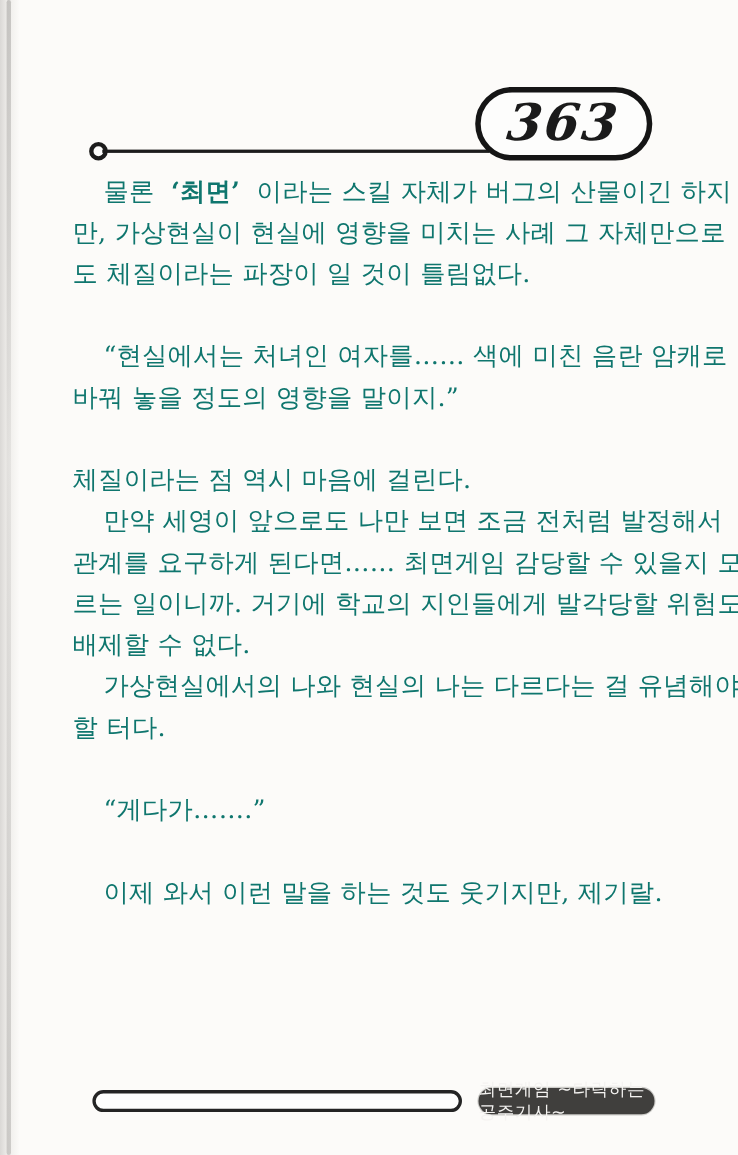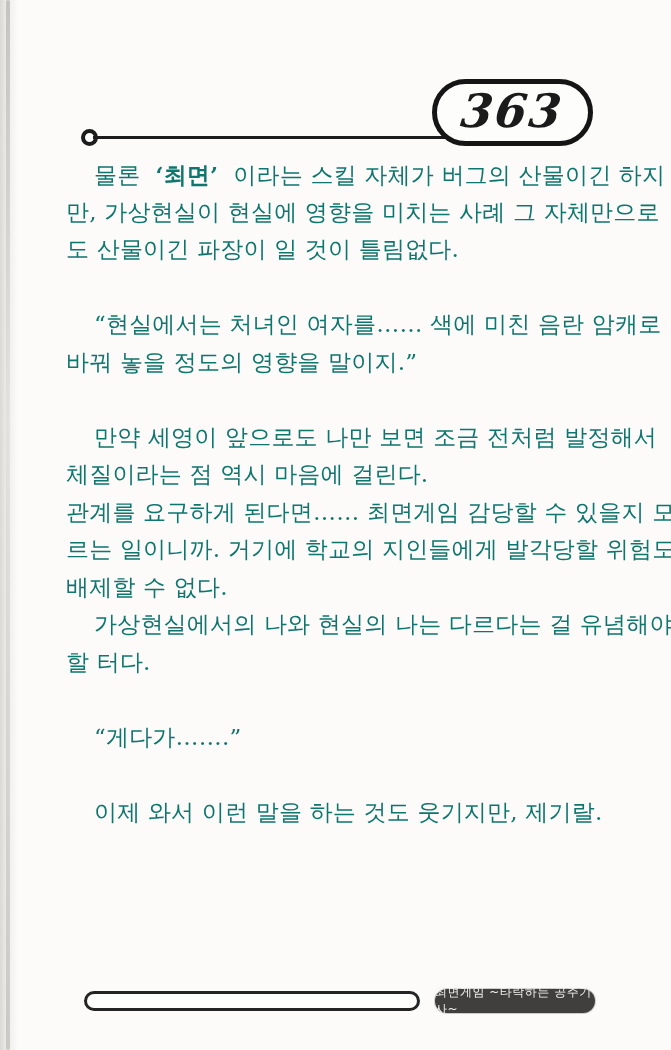"도 산물이긴 파장이 일 것이" div.line { text: 산물이긴 -> 체질이라는 }
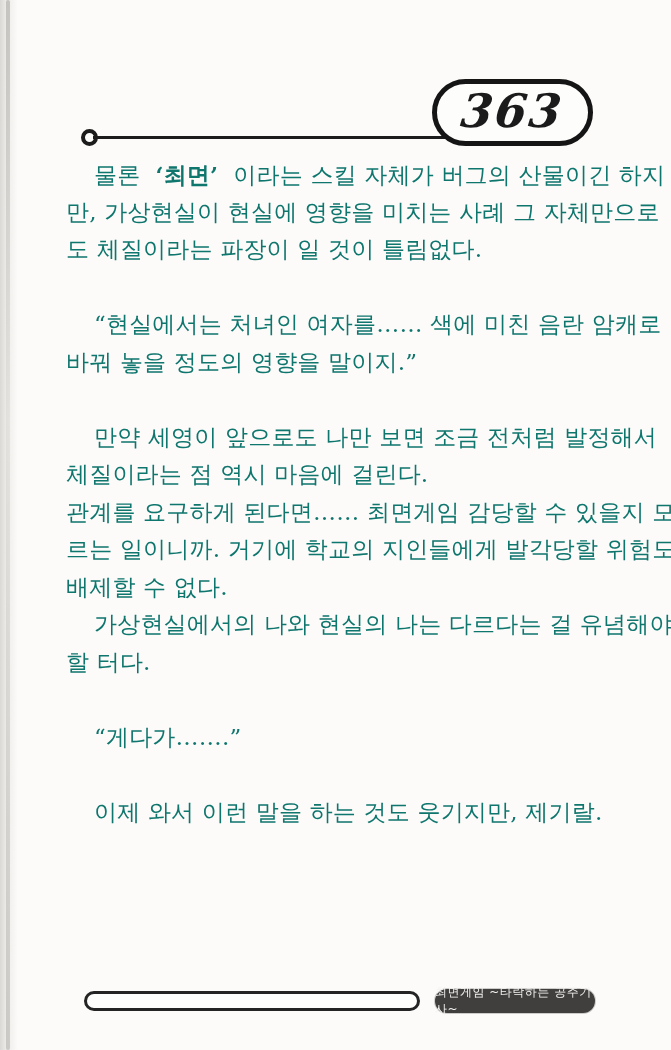"만약 세영이 앞으로도 나만 보면" div.line { order: before "체질이라는 점 역시 마음에 걸린다." -> after "체질이라는 점 역시 마음에 걸린다." }
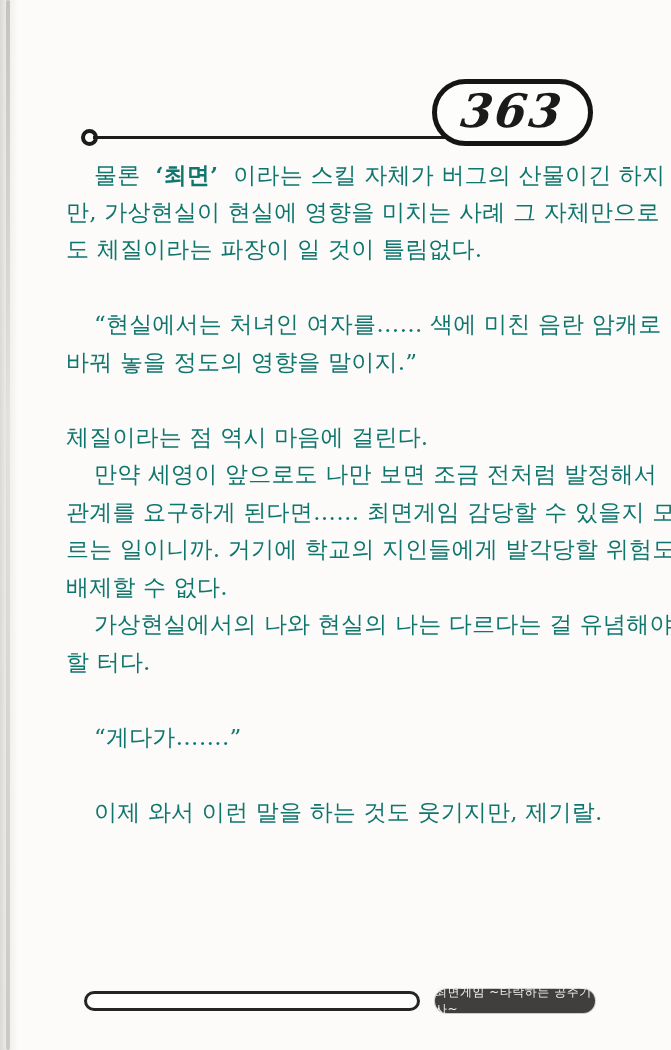"최면게임 ~타락하는 공주기사~" .footer-badge { font-size: 12px -> 16px }
